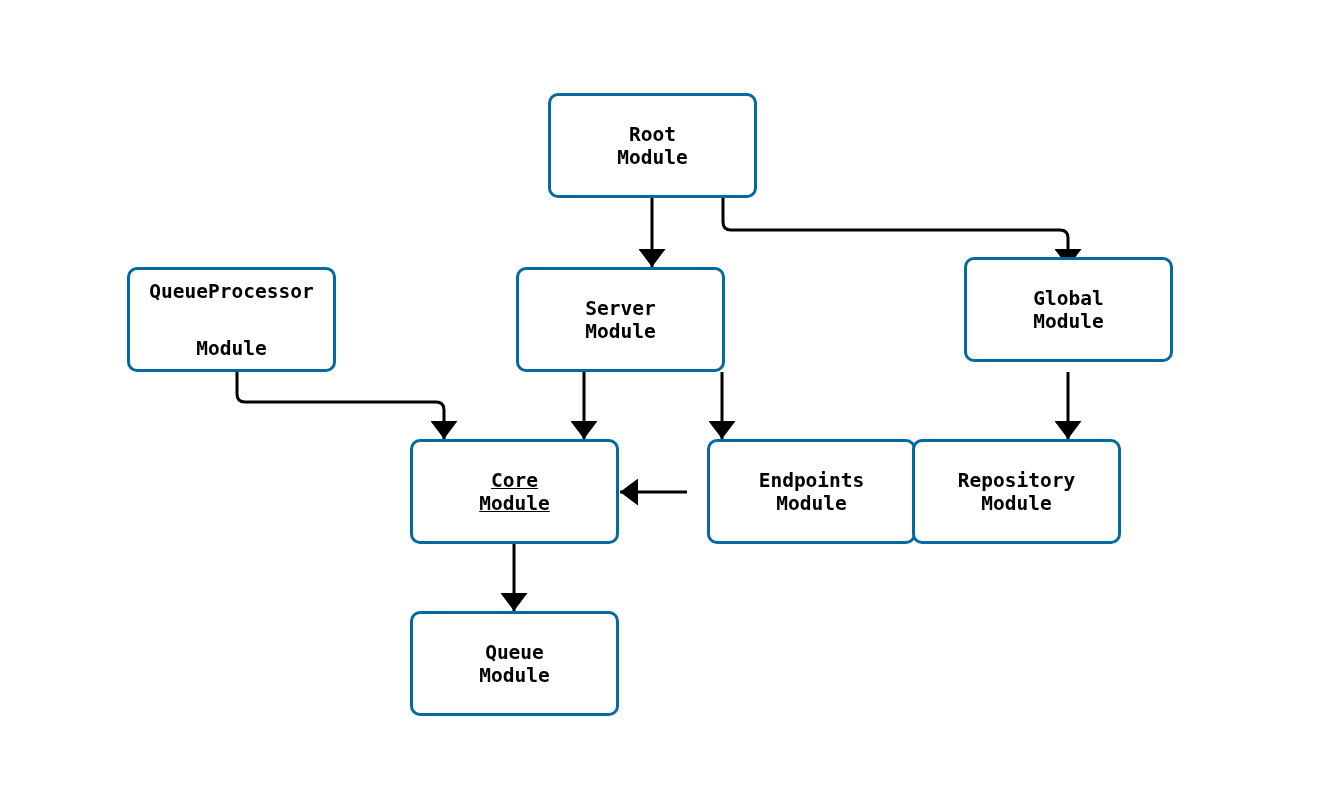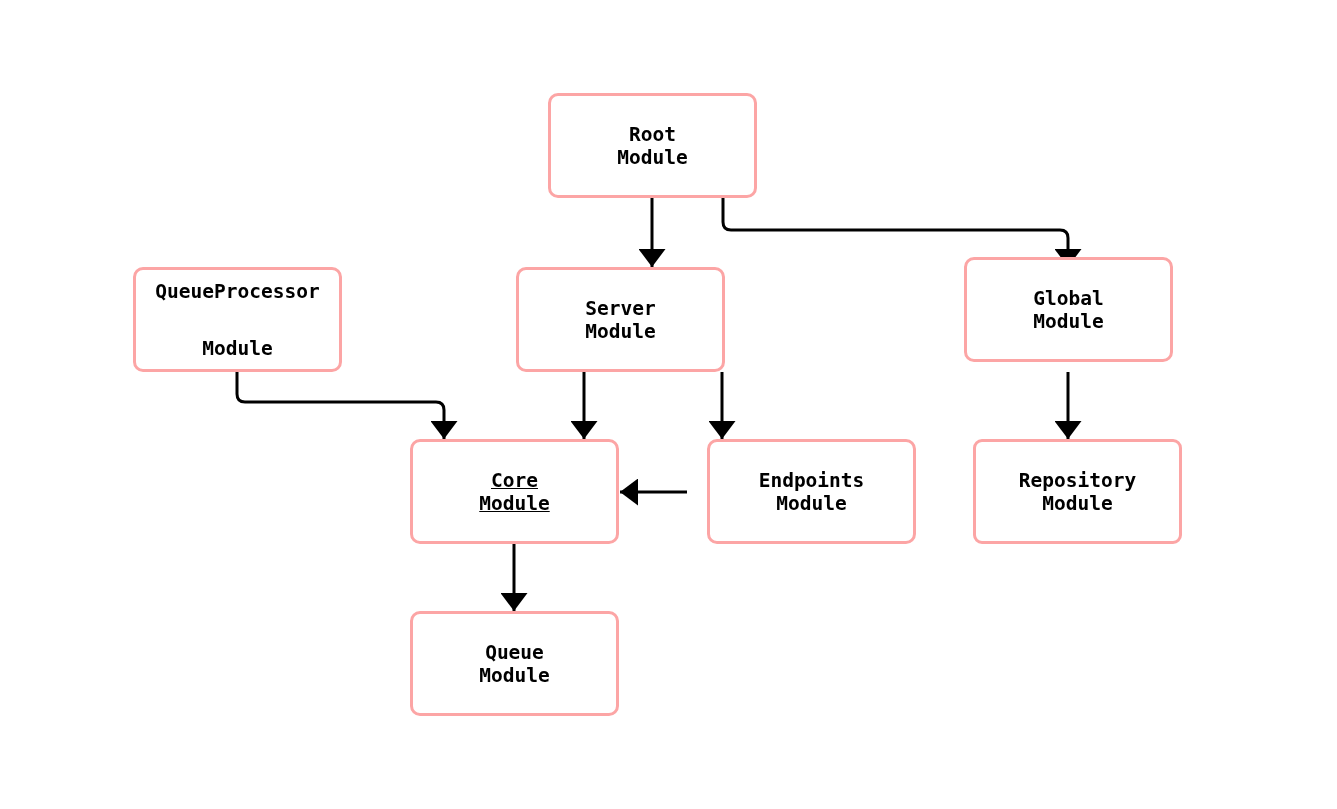"Root" .node { border: 3px solid #fca5a5 -> 3px solid #0369a1 }
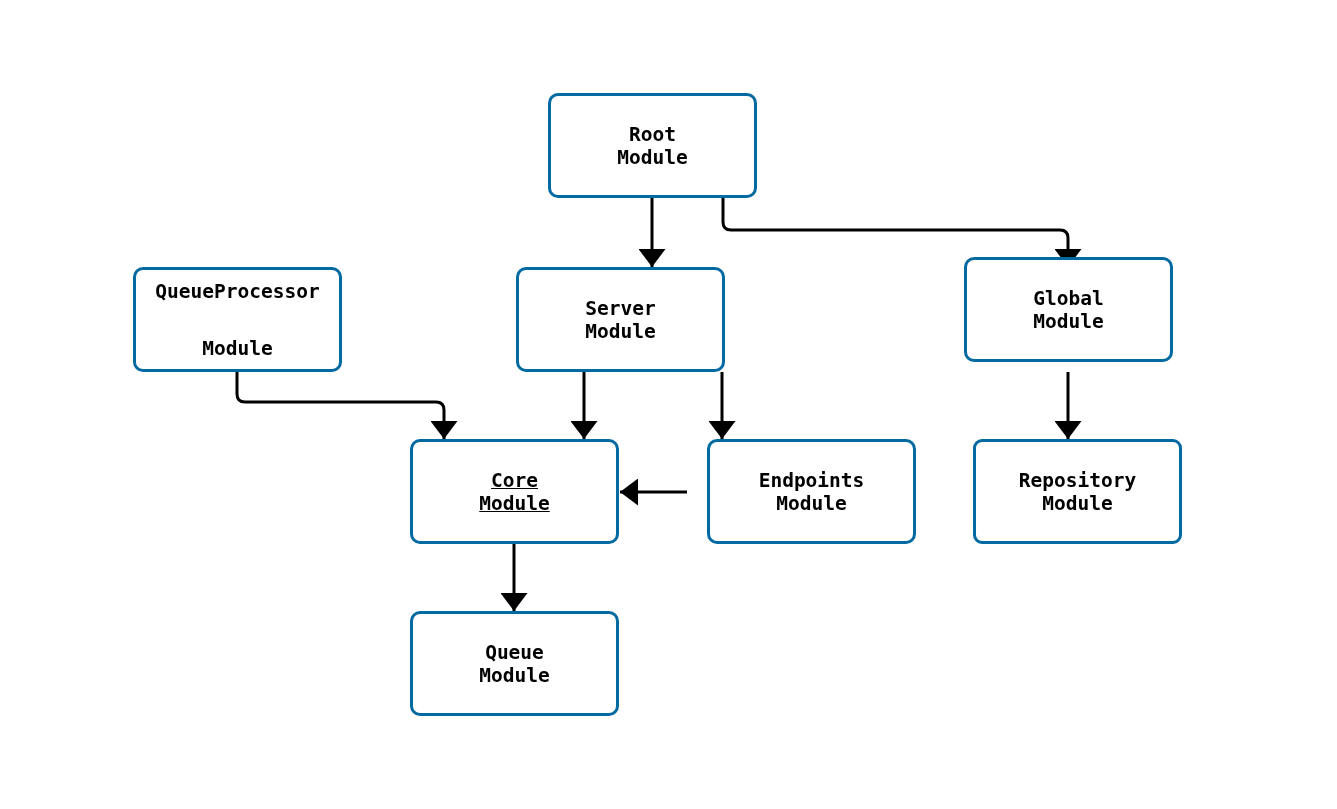"QueueProcessor" div.node { left: 133px -> 127px }
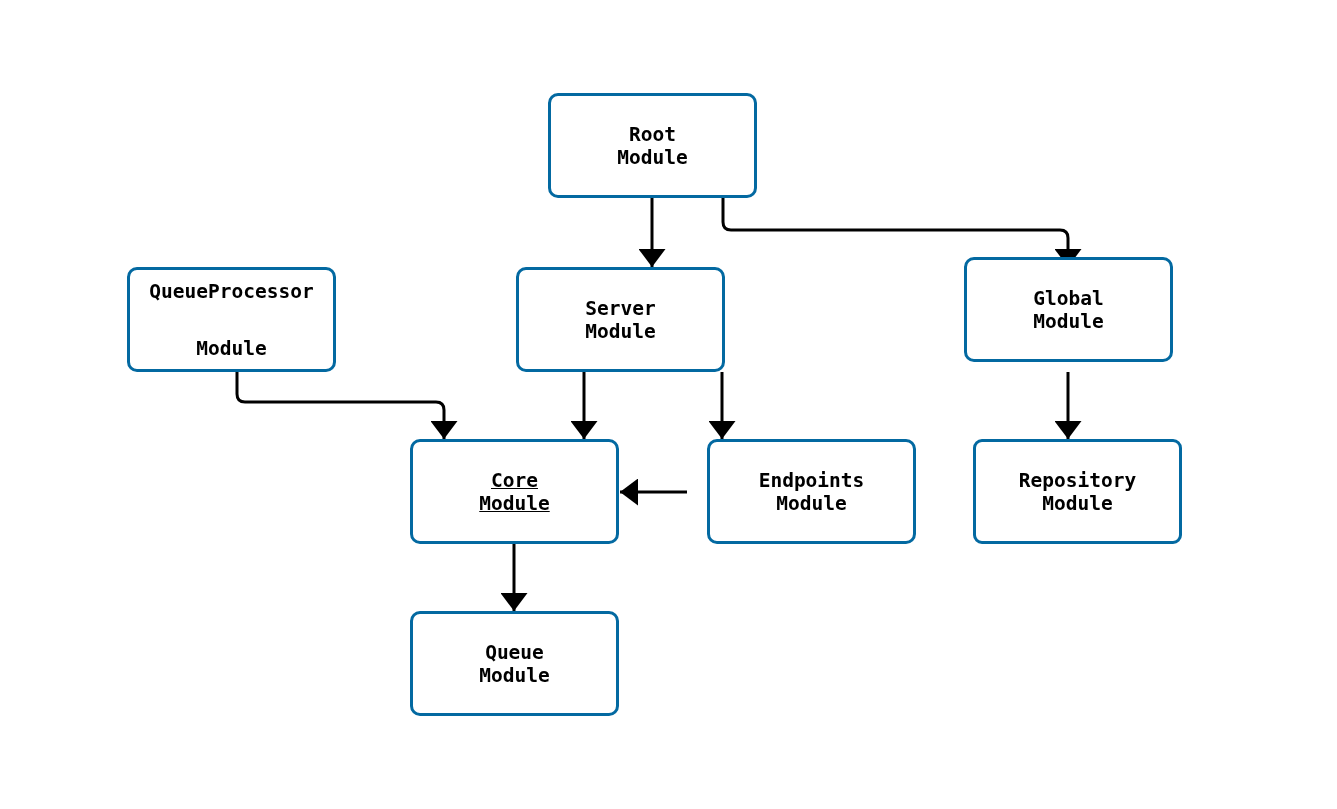"Repository" div.node { border-radius: 9px -> none; left: 973px -> 912px }
